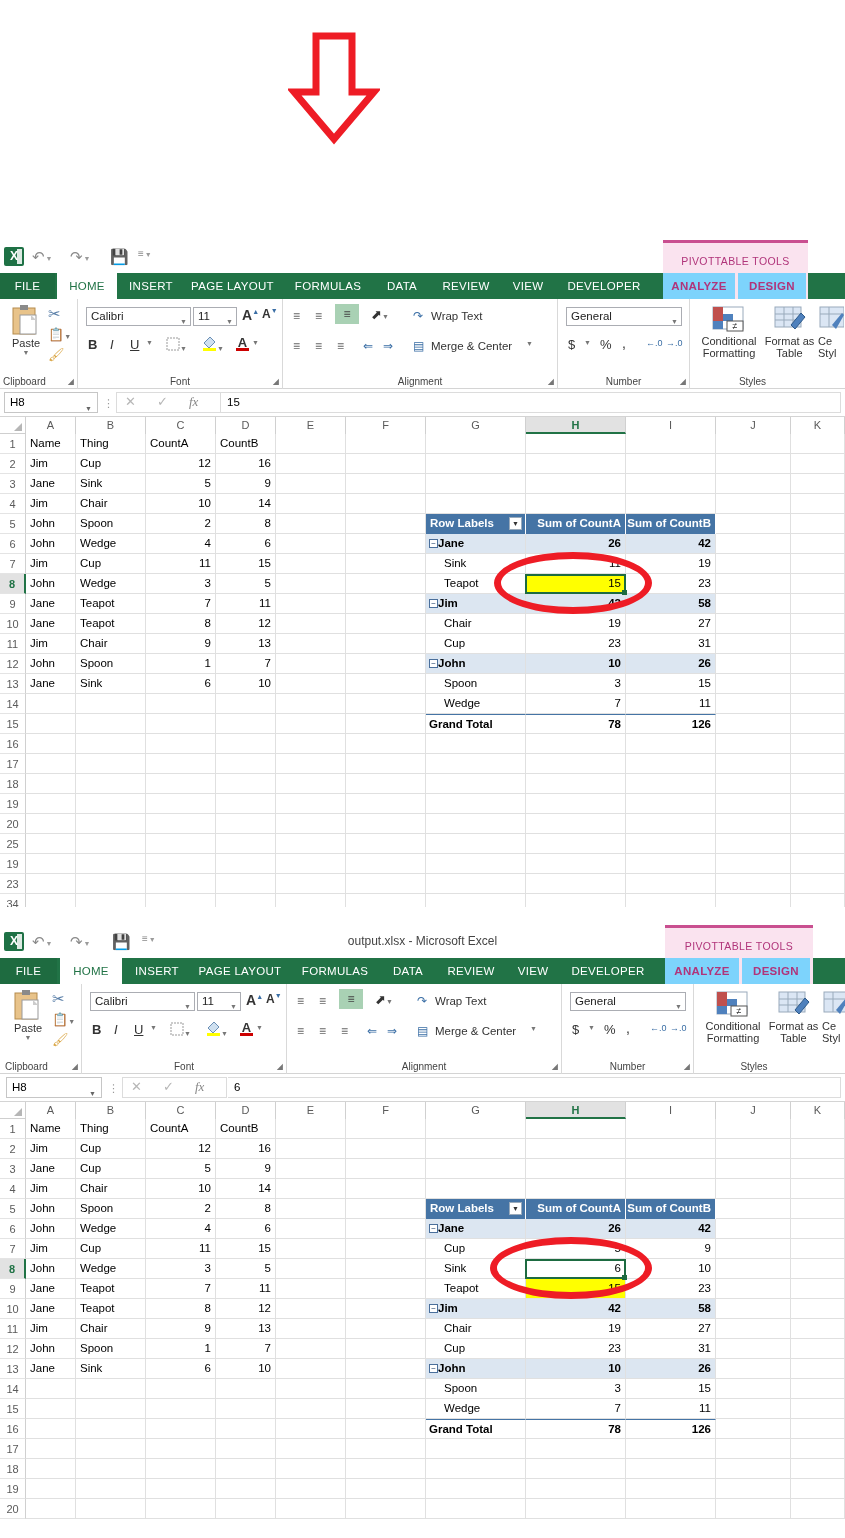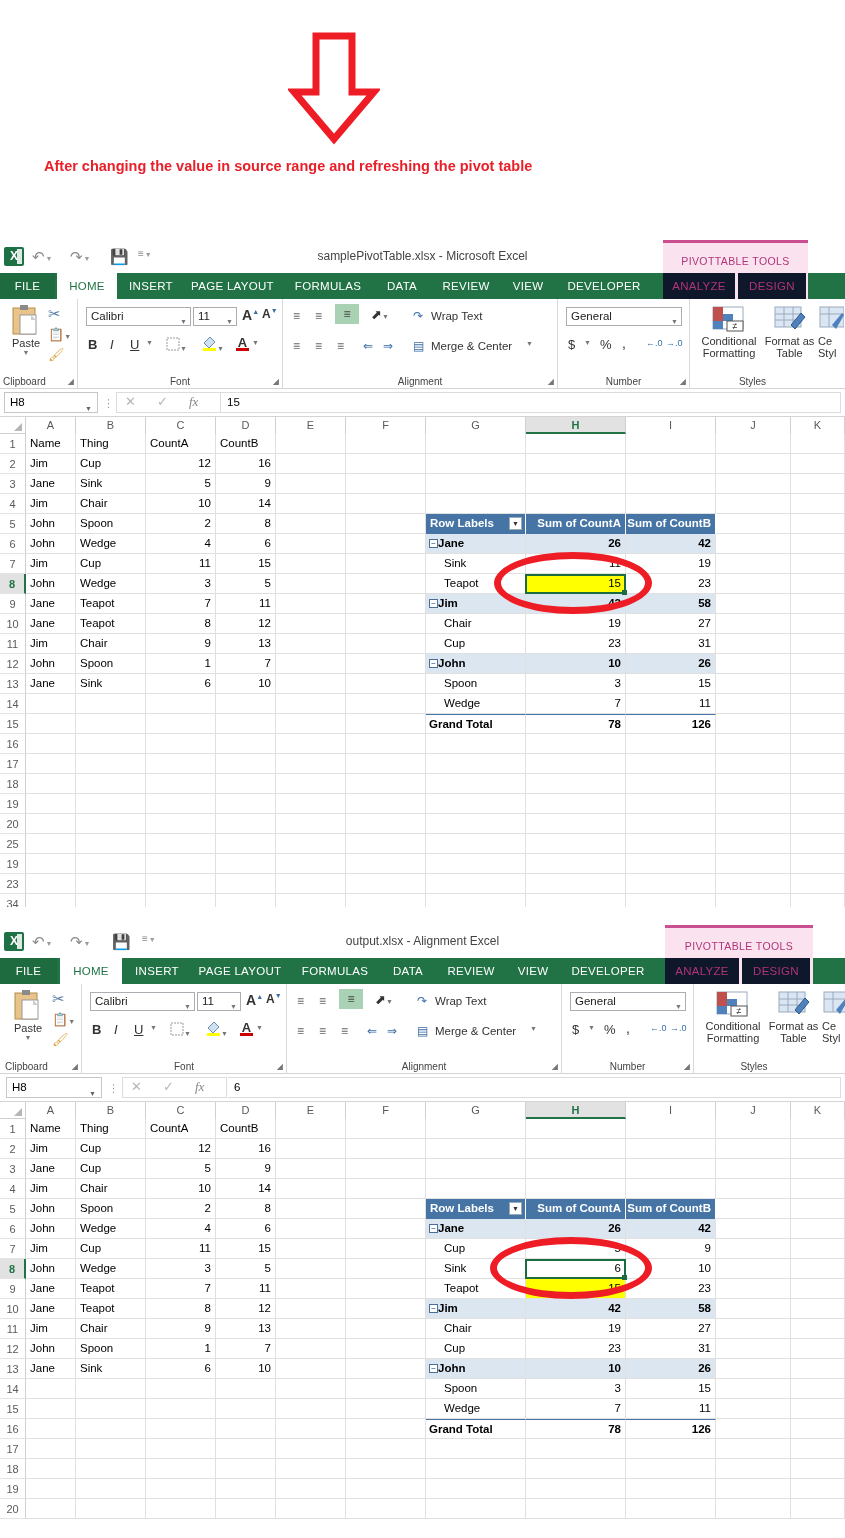"After changing the value in" div { html: <div>After changing the value in source range and refreshing the pivot table</div> -> none }
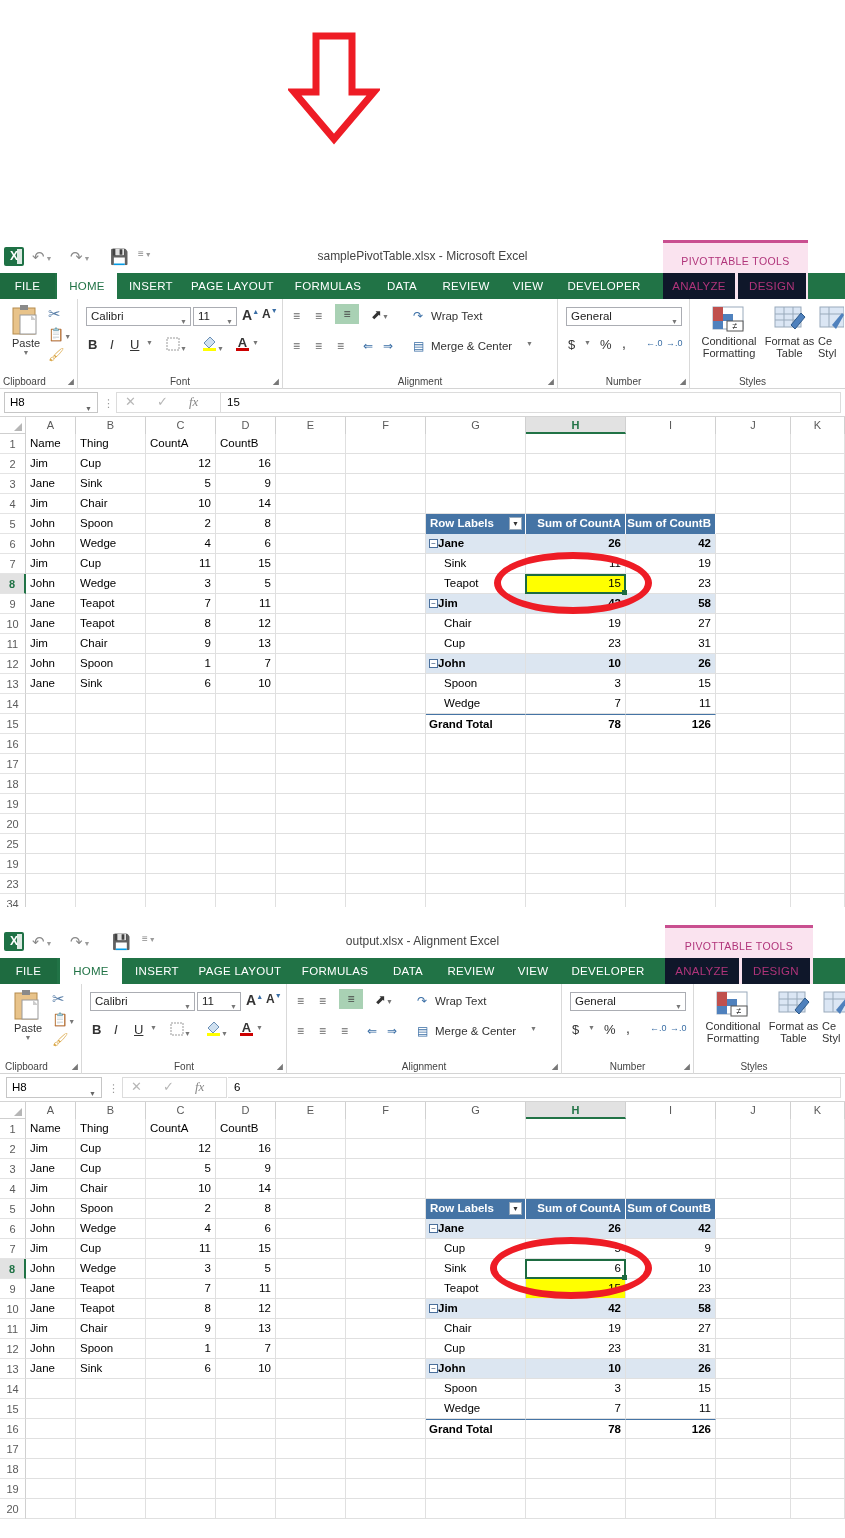"samplePivotTable.xlsx - Microsoft Excel" div.xl-title { html: <div>samplePivotTable.xlsx - Microsoft Excel</div> -> none }
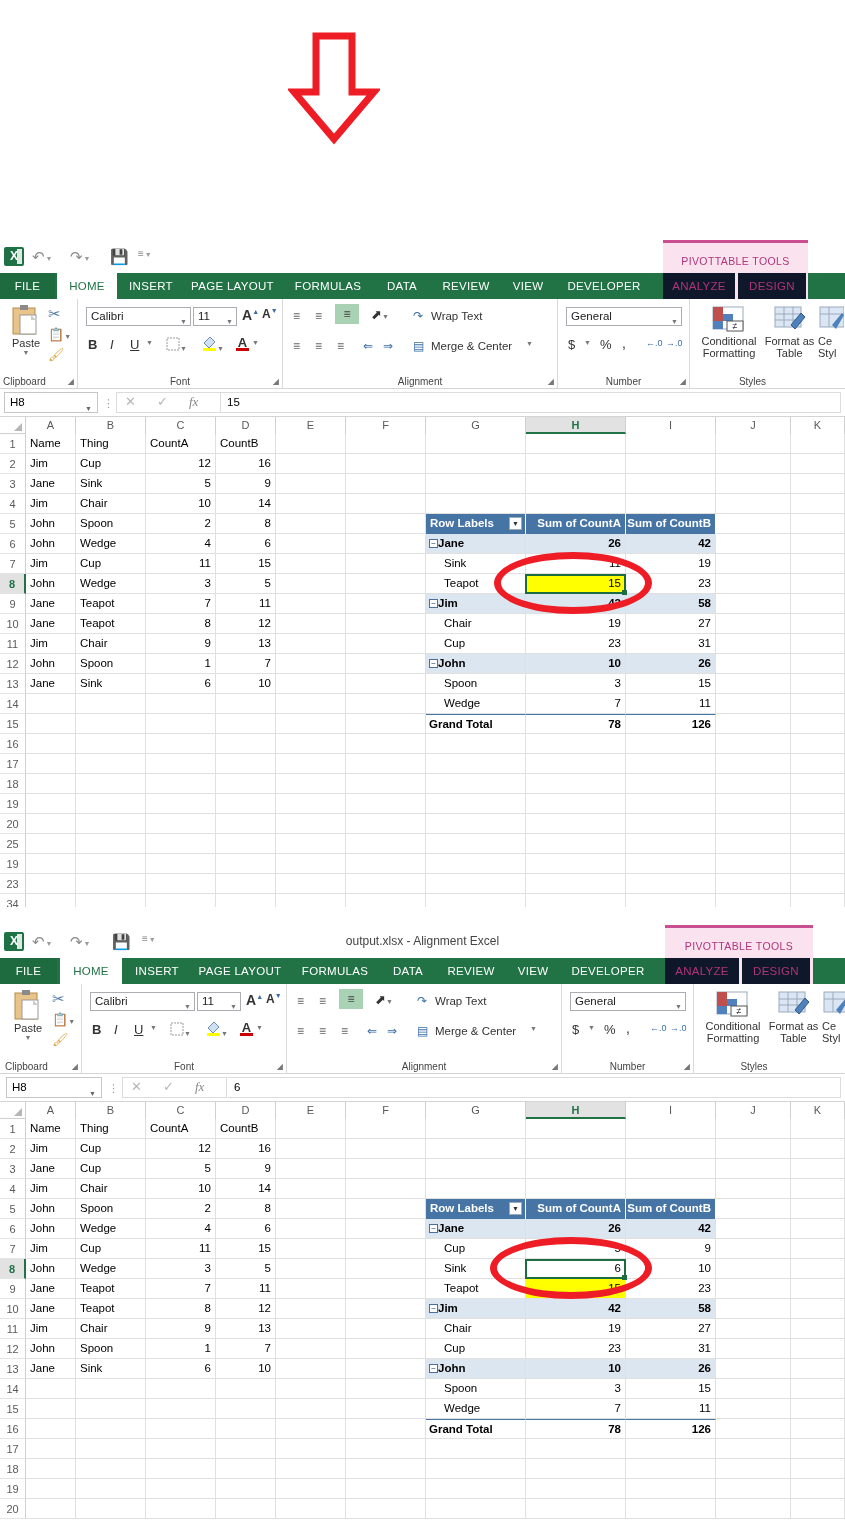"ANALYZE" .xl-tab.pink { background: #0f172a -> #7dd3fc; font-weight: none -> bold }
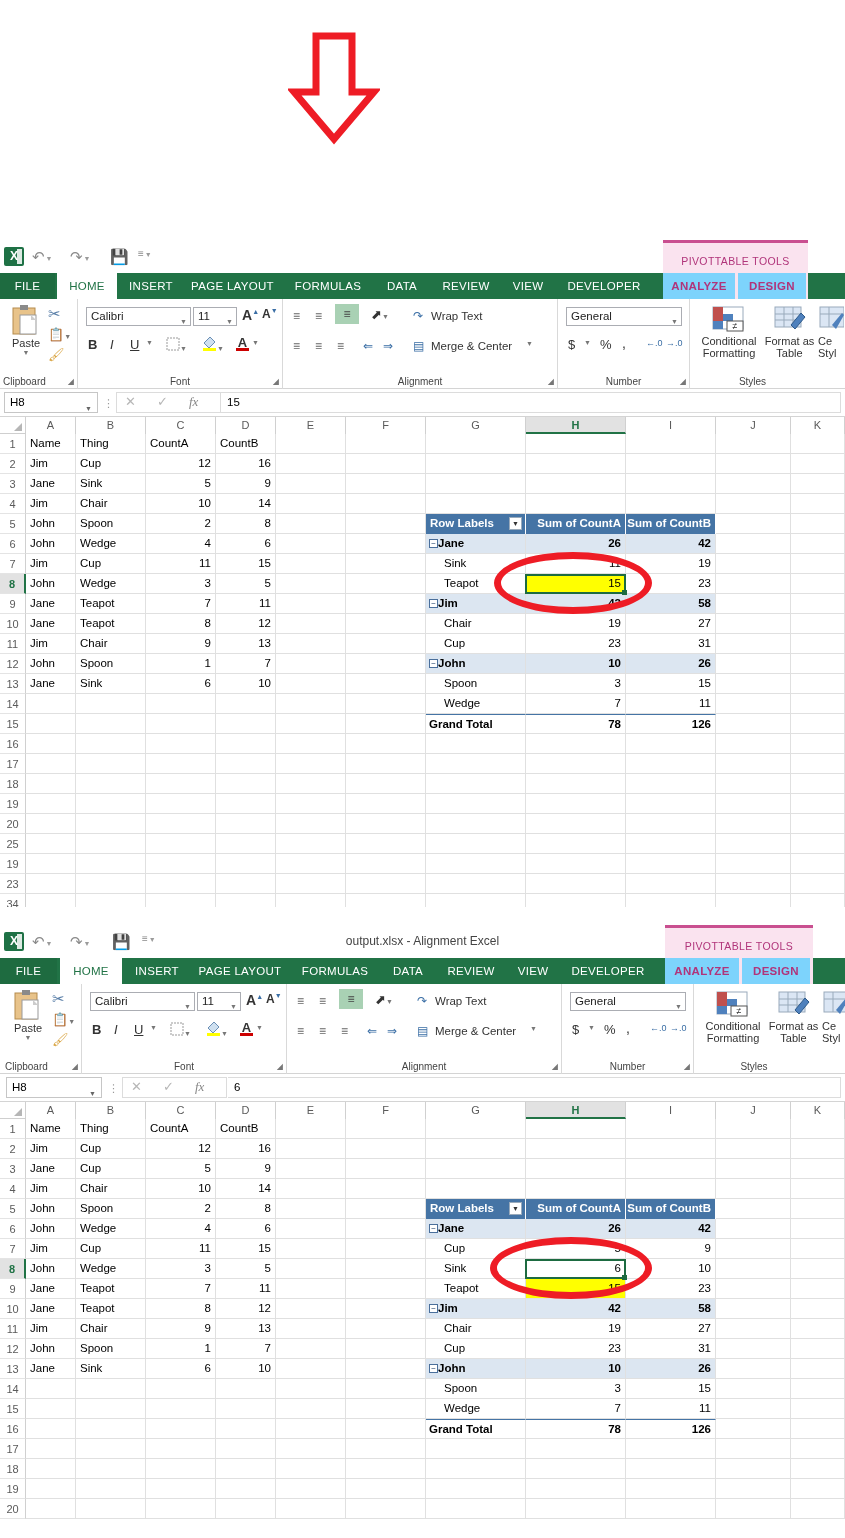"output.xlsx - Alignment Excel" div.xl-title { text: Alignment -> Microsoft }
